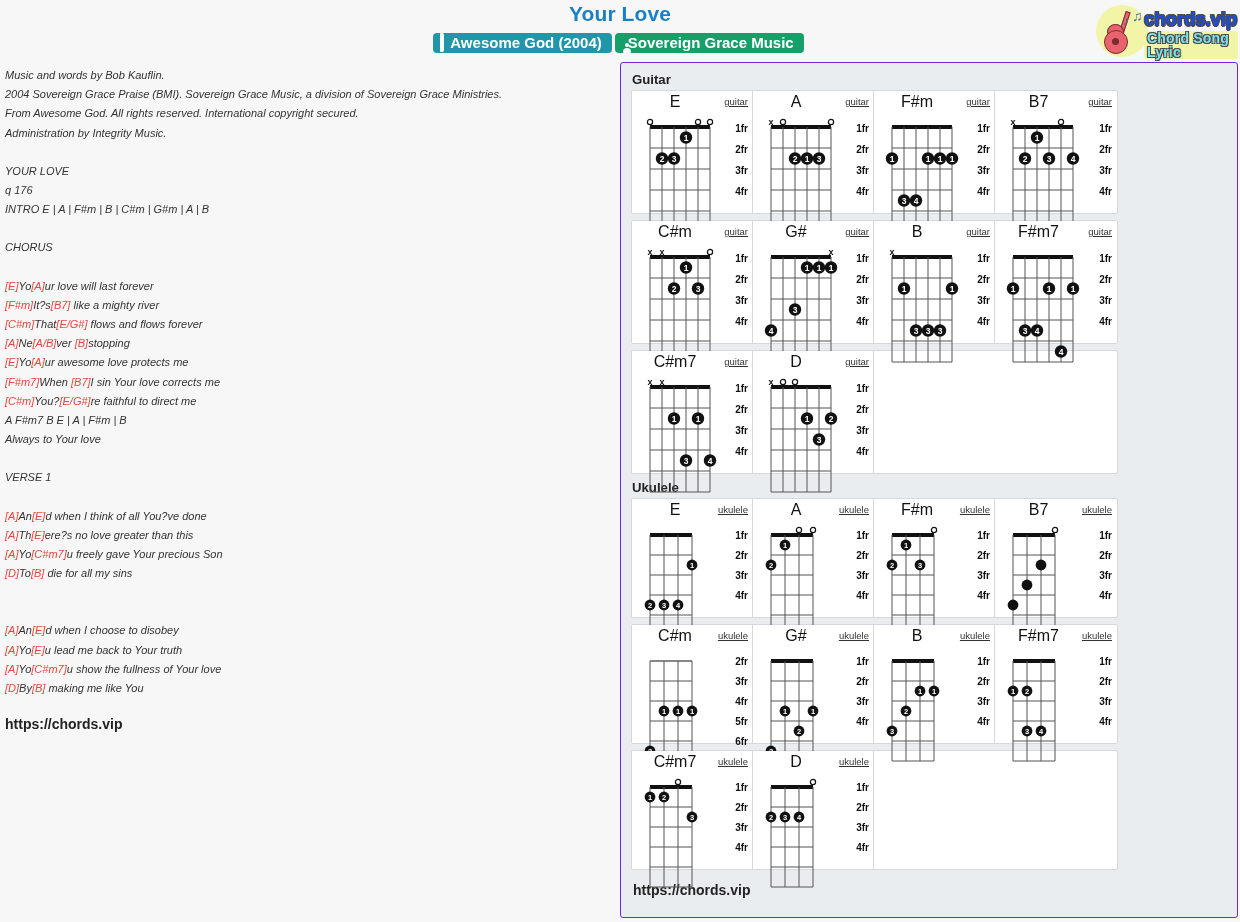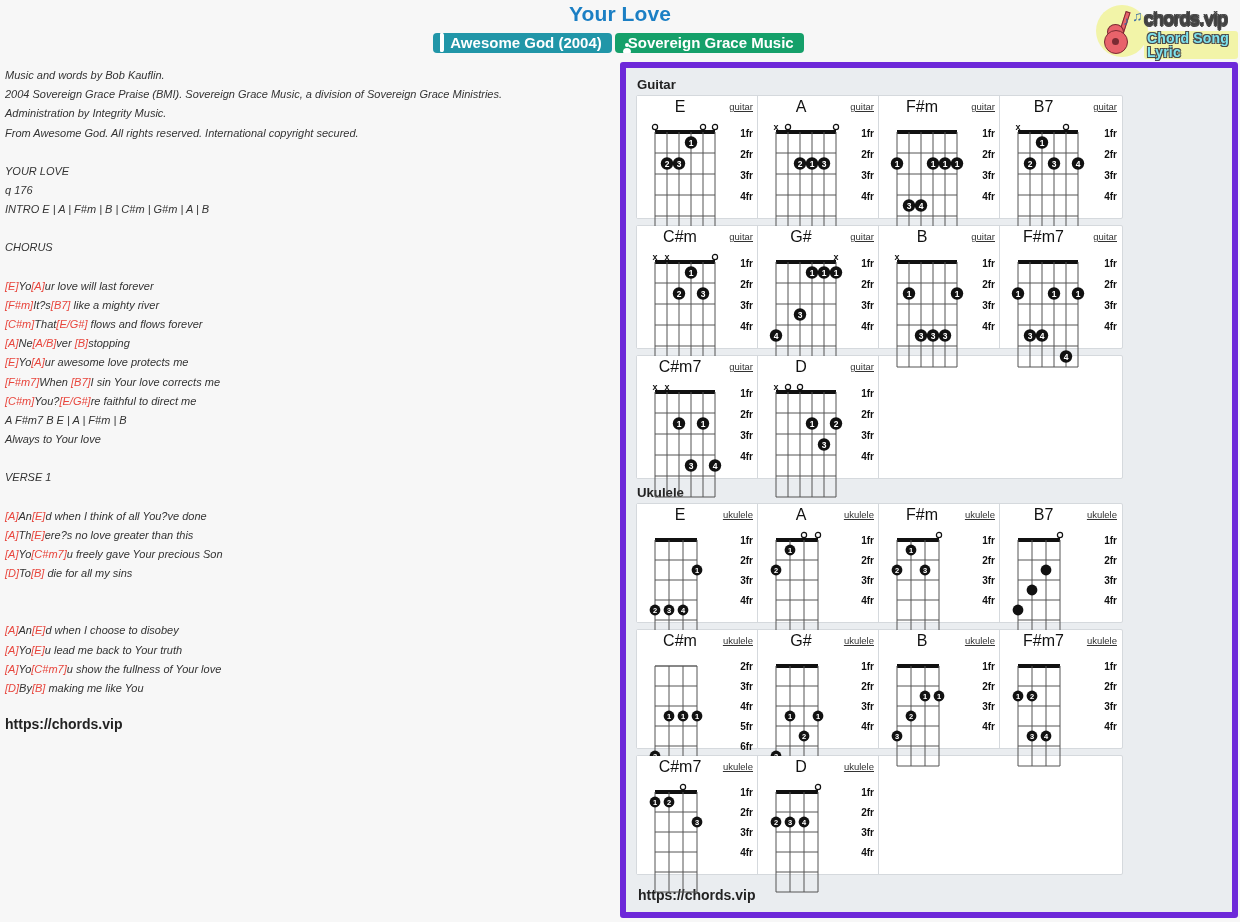"chords.vip" .logo .l1 { color: #404040 -> #1d4ed8; font-weight: normal -> bold }
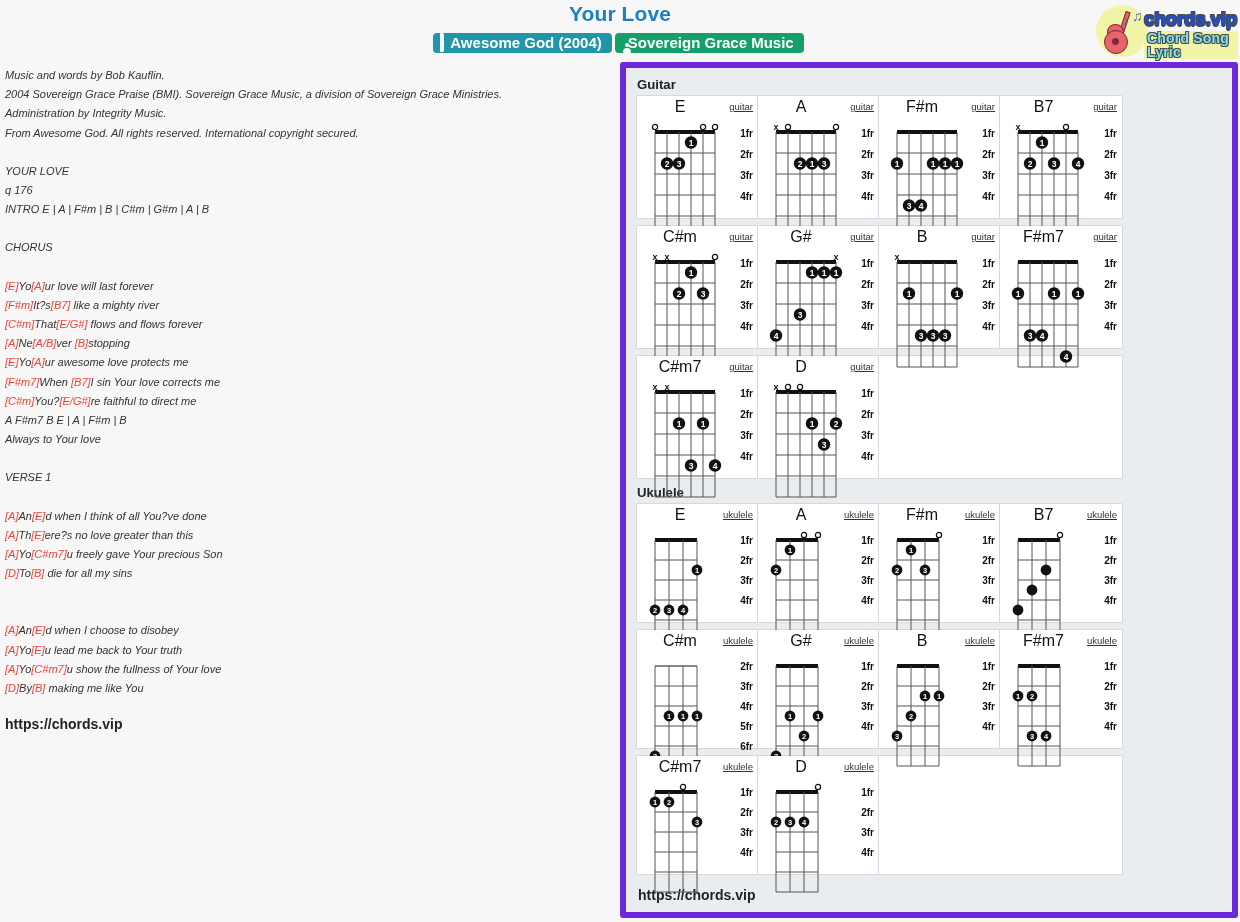"Guitar" .right-col { border: 6px solid #6d28d9 -> 1px solid #6d28d9 }
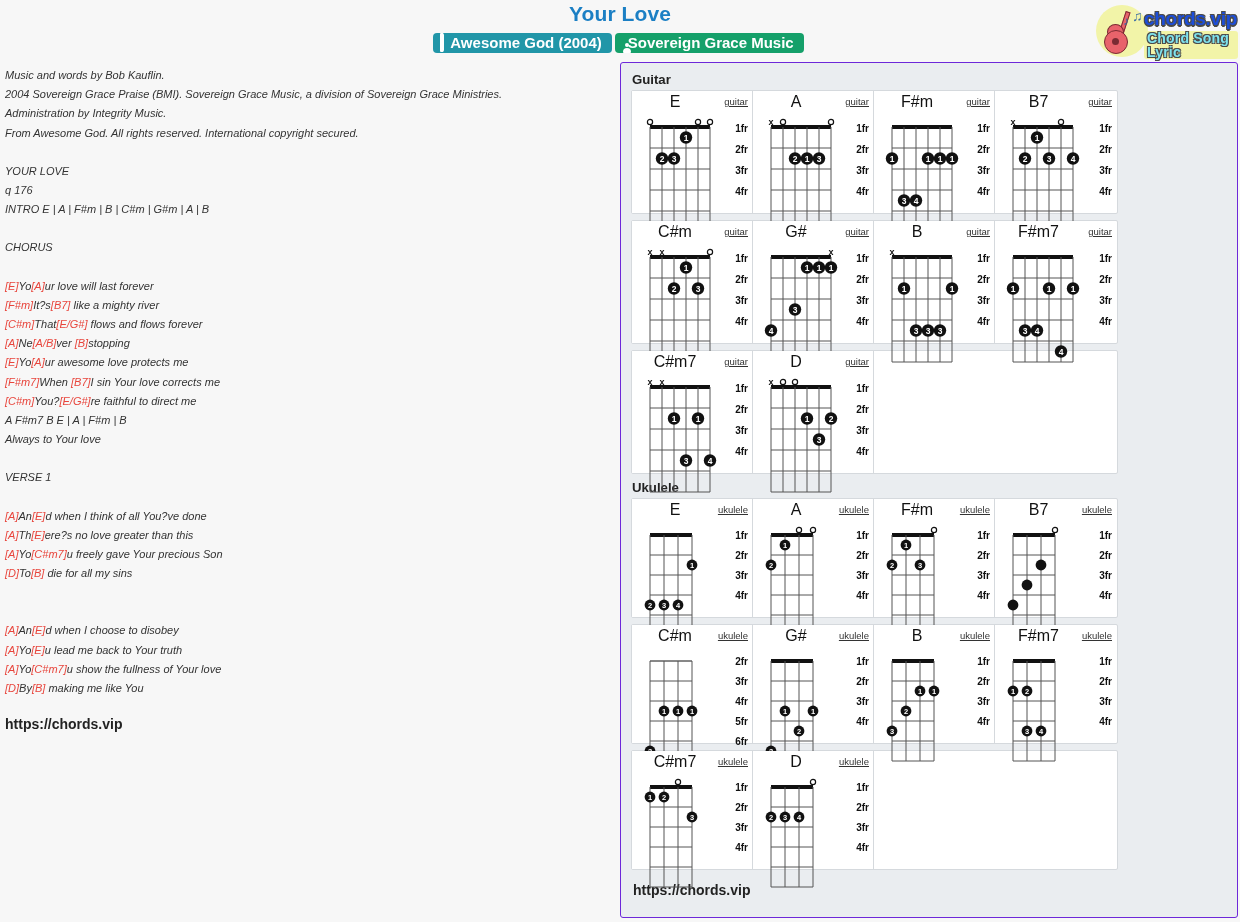"Administration by Integrity Music." div.lyr-line { order: before "From Awesome God. All rights" -> after "From Awesome God. All rights" }
